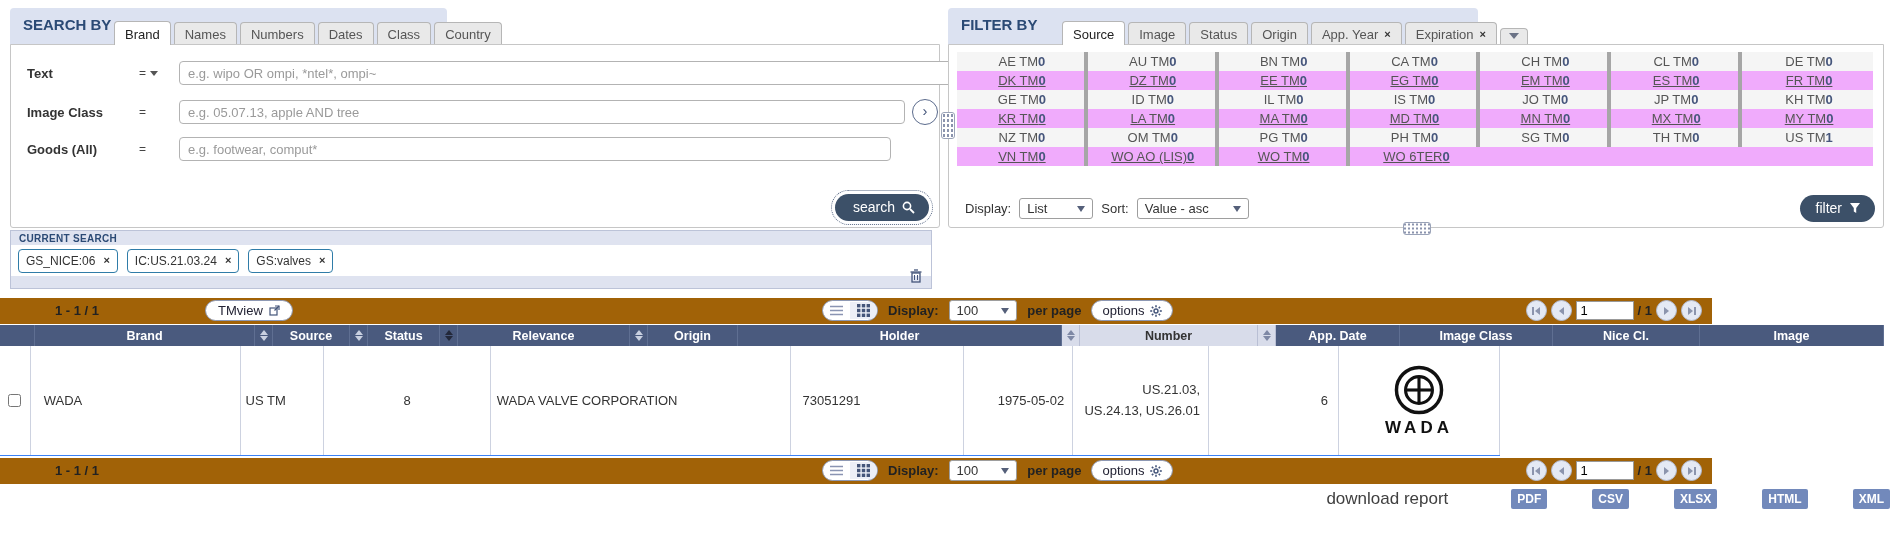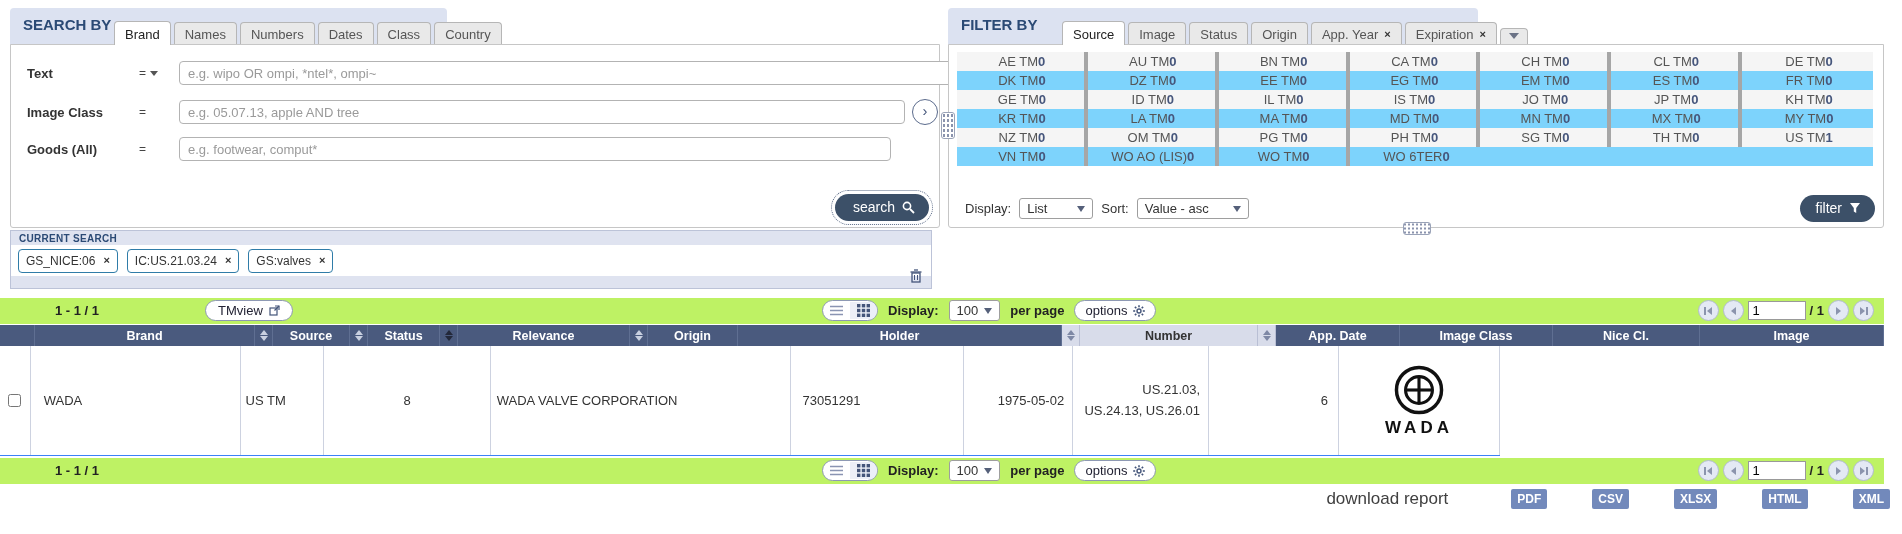"DK TM" .count-cell.odd { background: #7dd3fc -> #f0abfc; text-decoration: none -> underline }
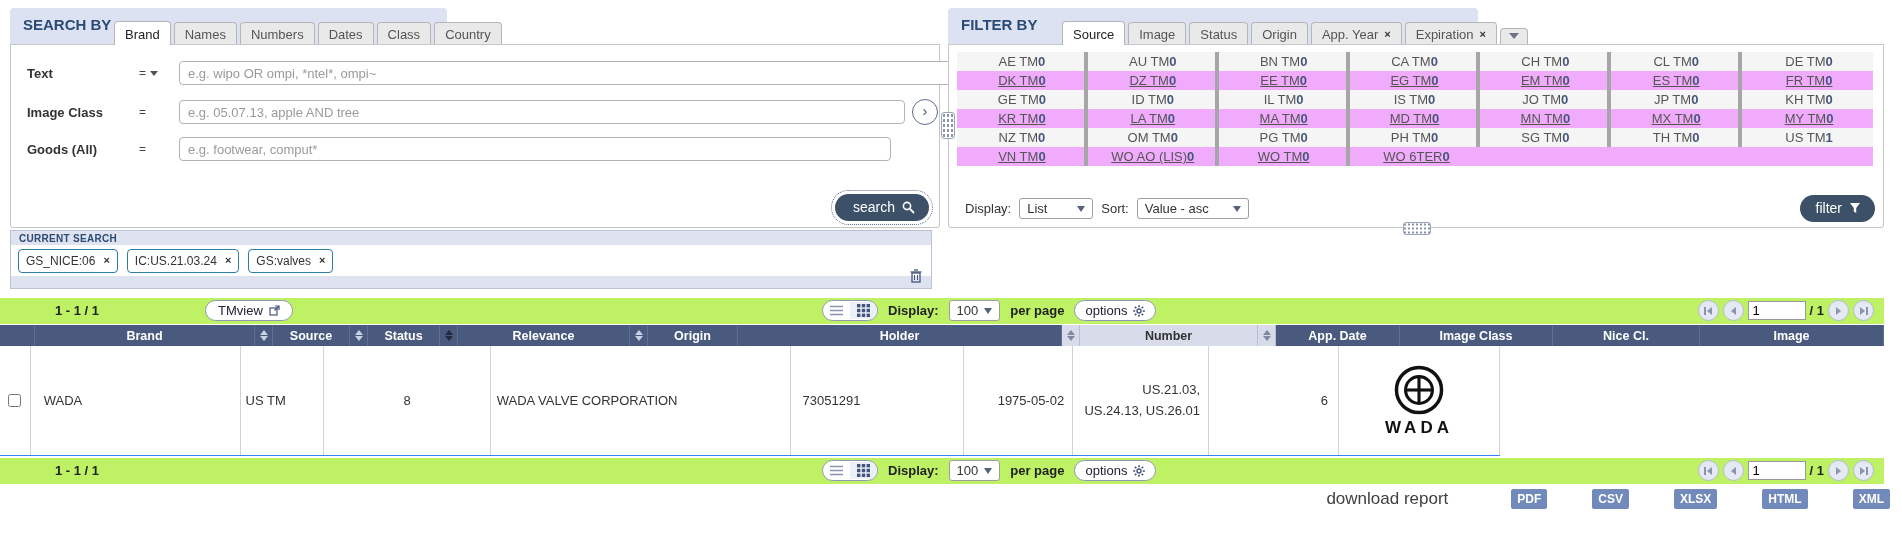"List" .select { gap: 6px -> 23px }
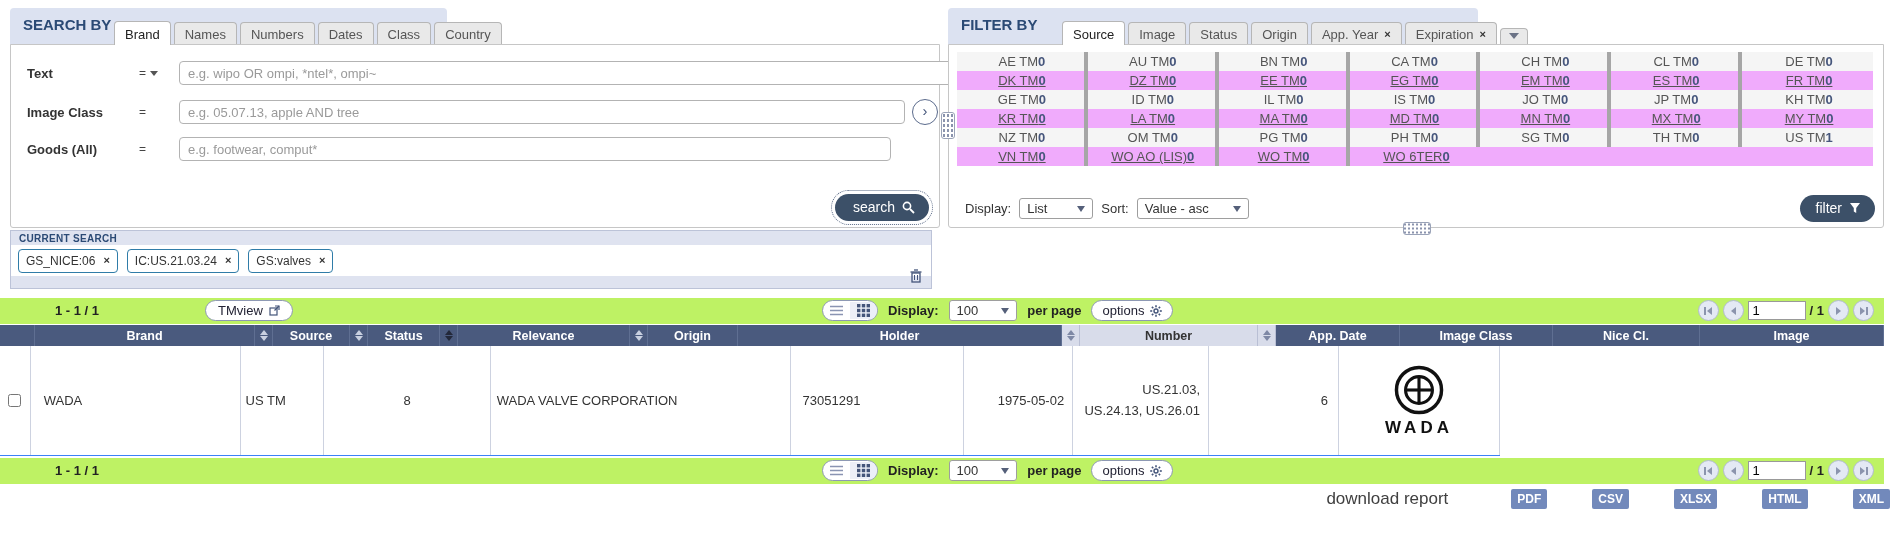"1 - 1 / 1" .toolbar { background: #bef264 -> #a16207; width: 1884px -> 1712px }
